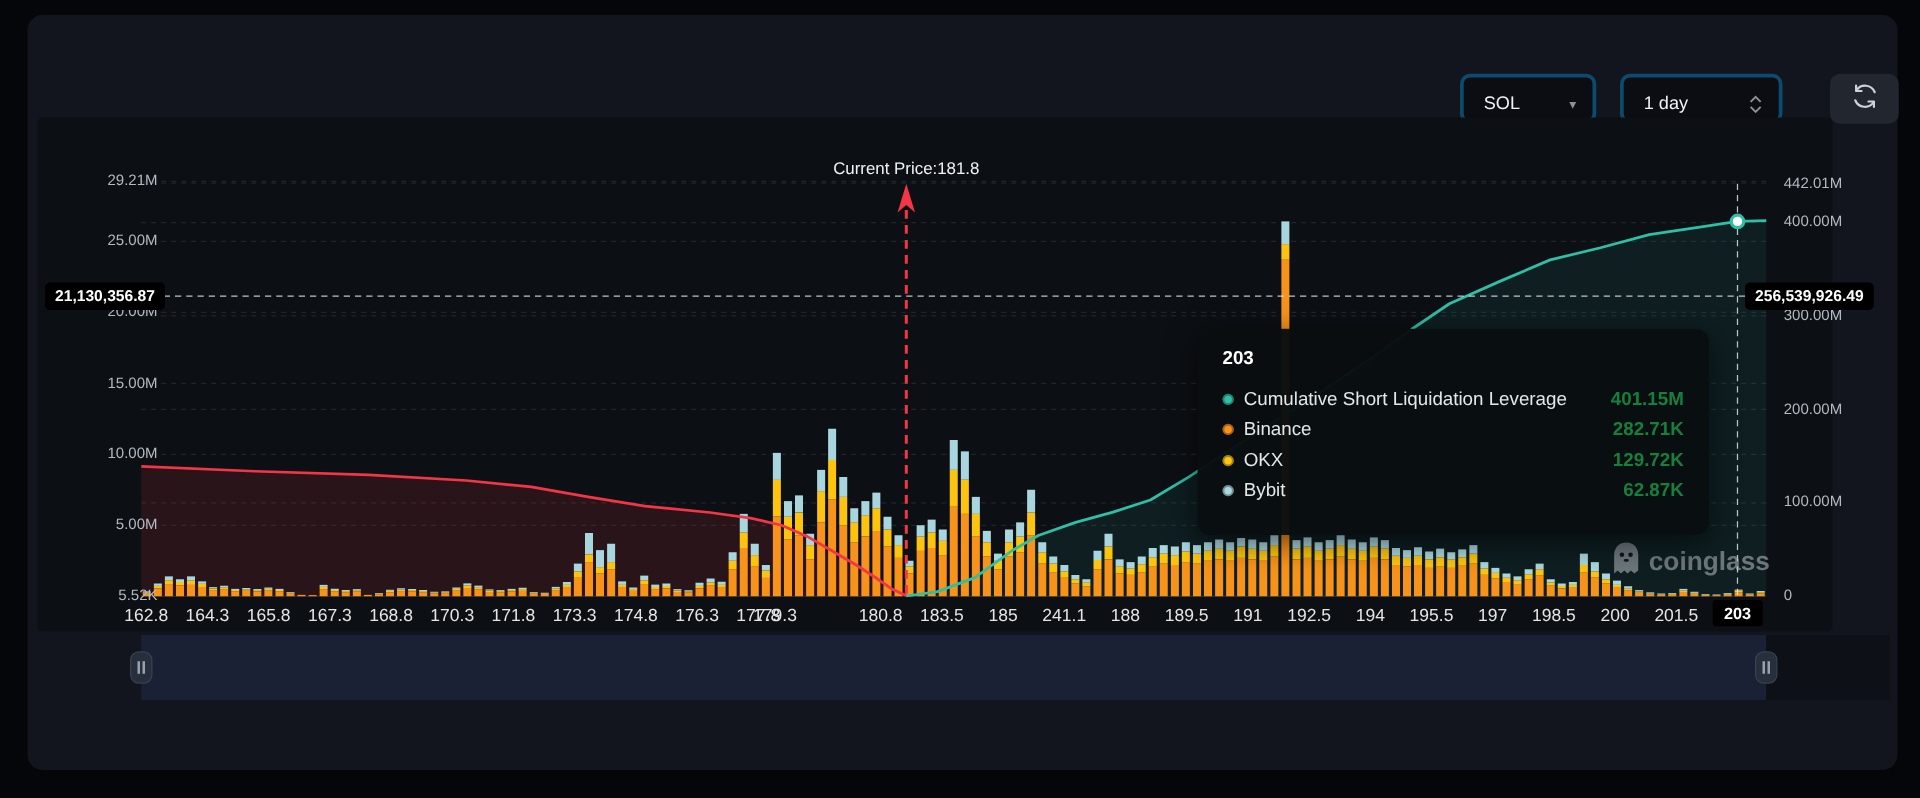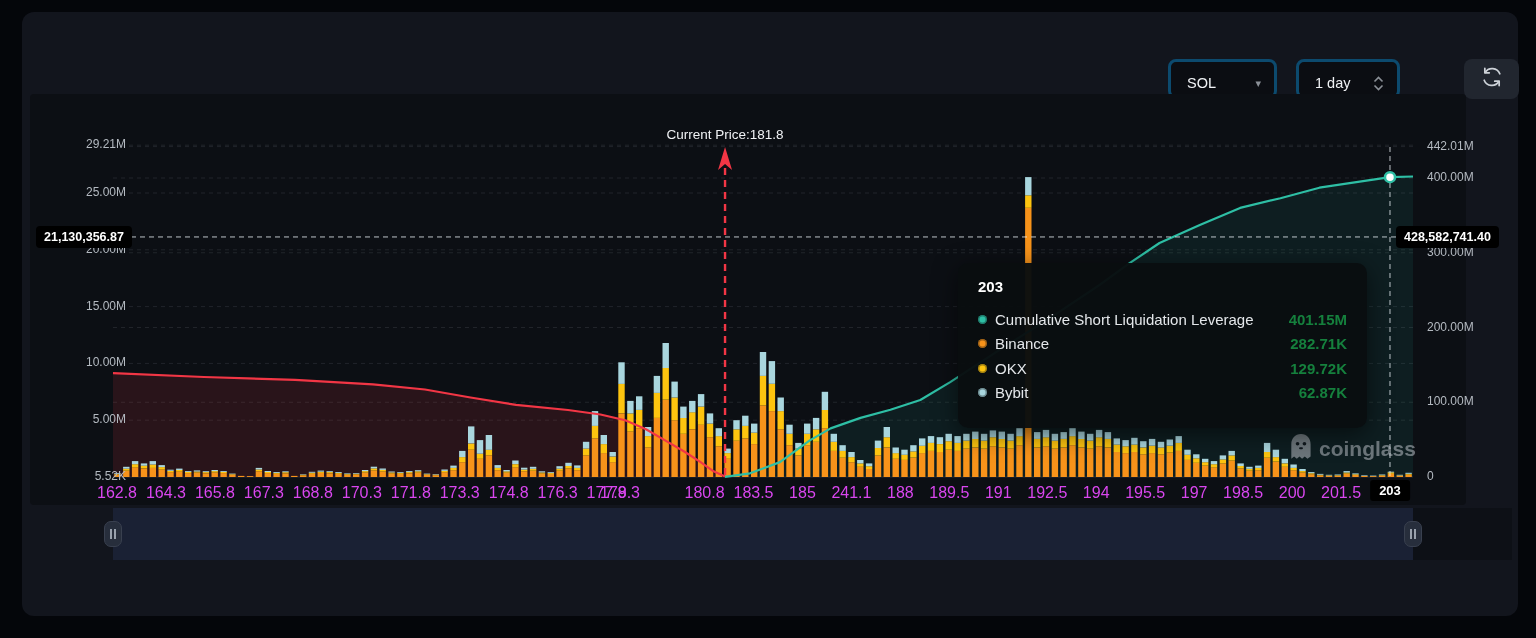"1 day" div.select-box { width: 104px -> 130px }
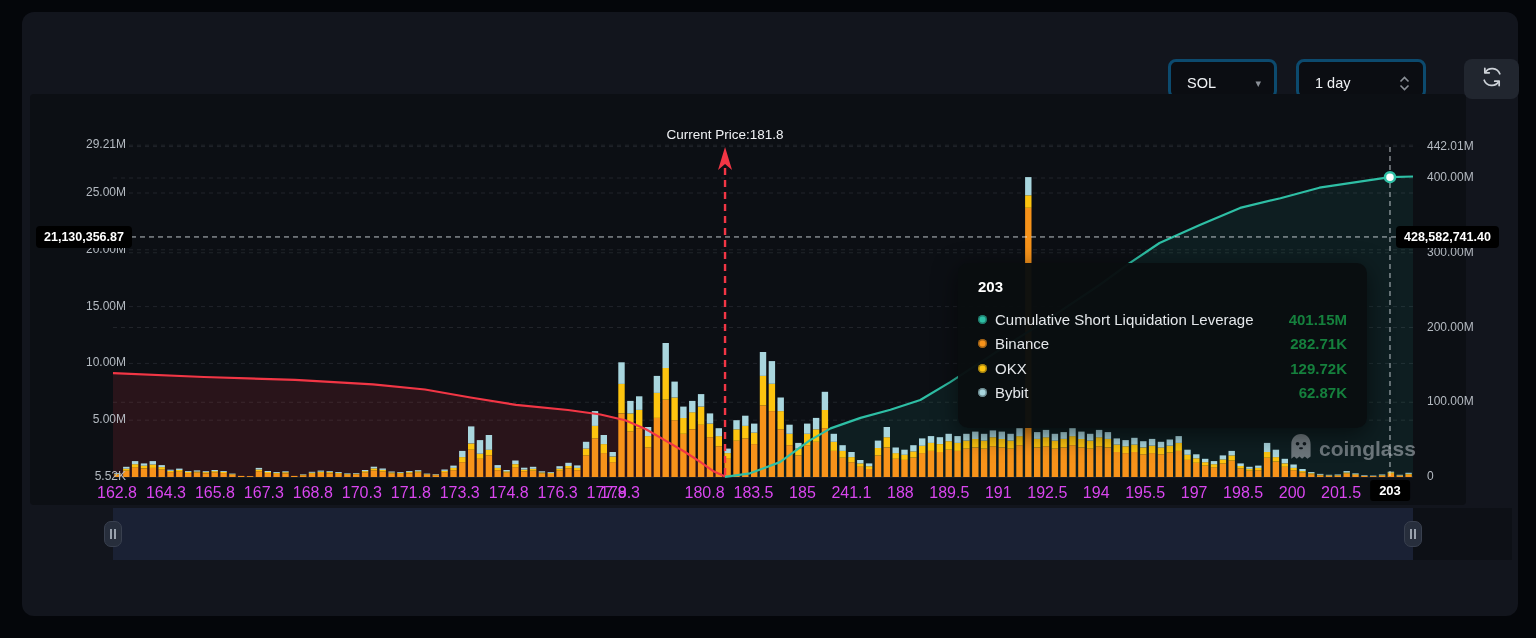"428,582,741.40" div.axis-badge { text: 428,582,741.40 -> 256,539,926.49 }
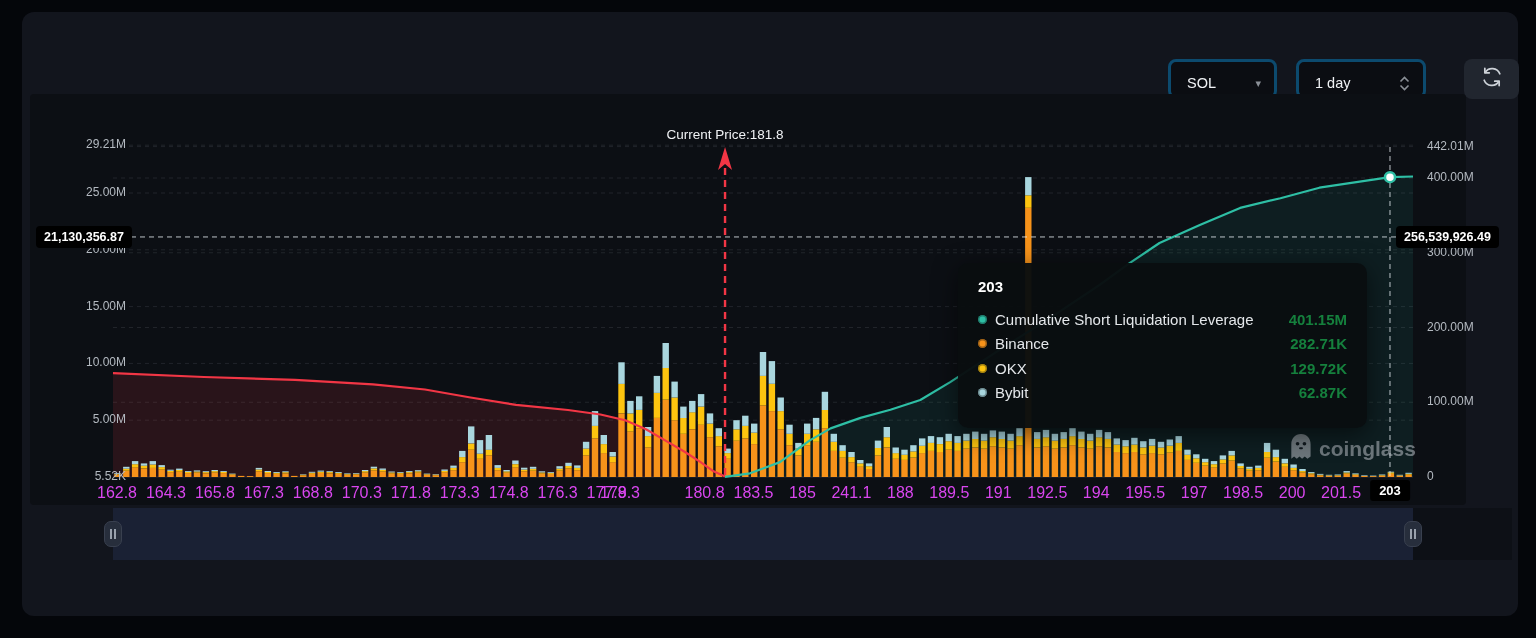"162.8" .xlab { color: #d946ef -> #e5e5e5; font-size: 16px -> 14px }
